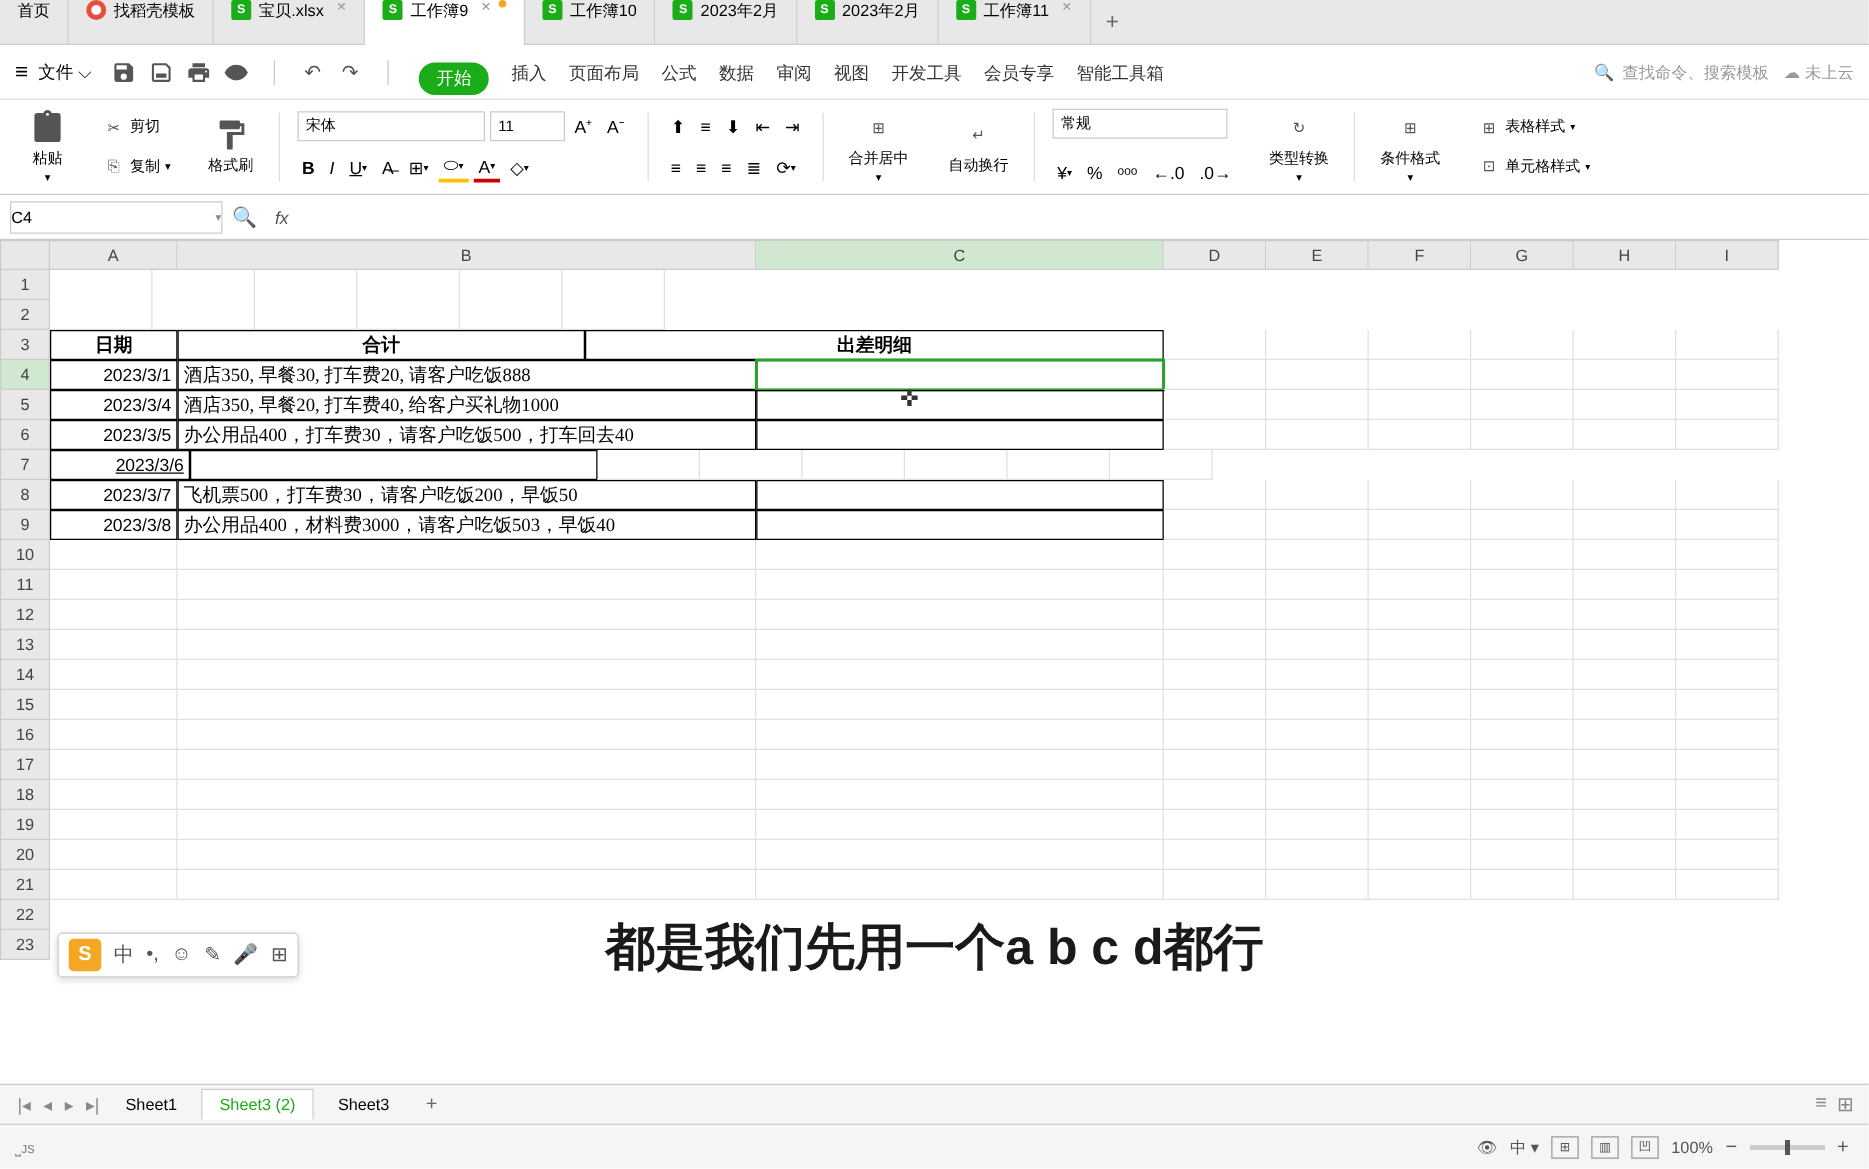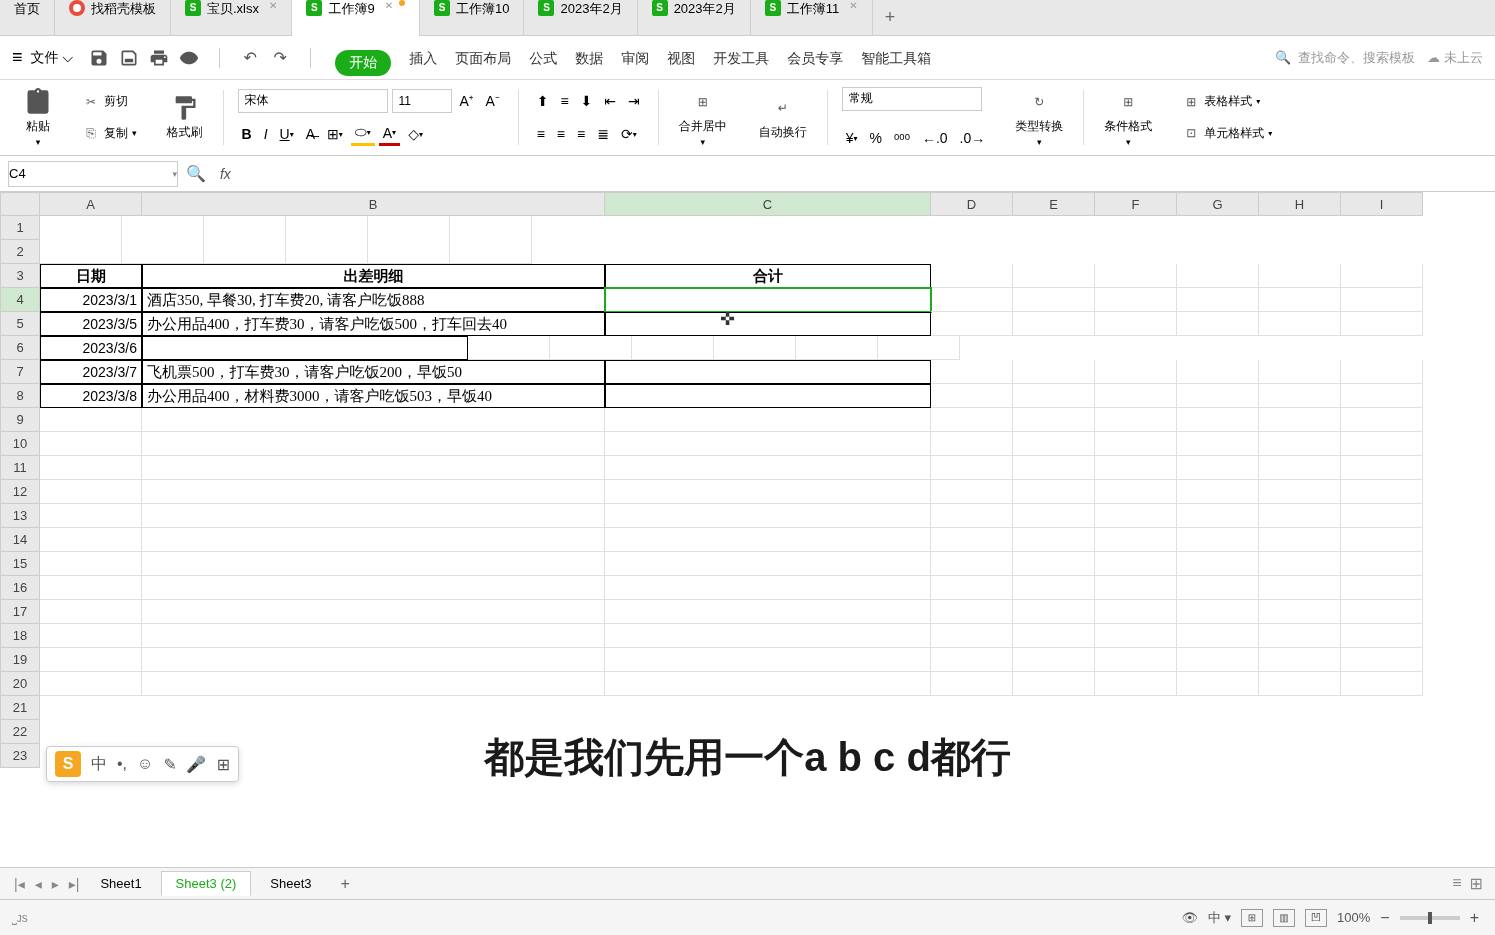"出差明细" div.cell { order: before "合计" -> after "合计" }
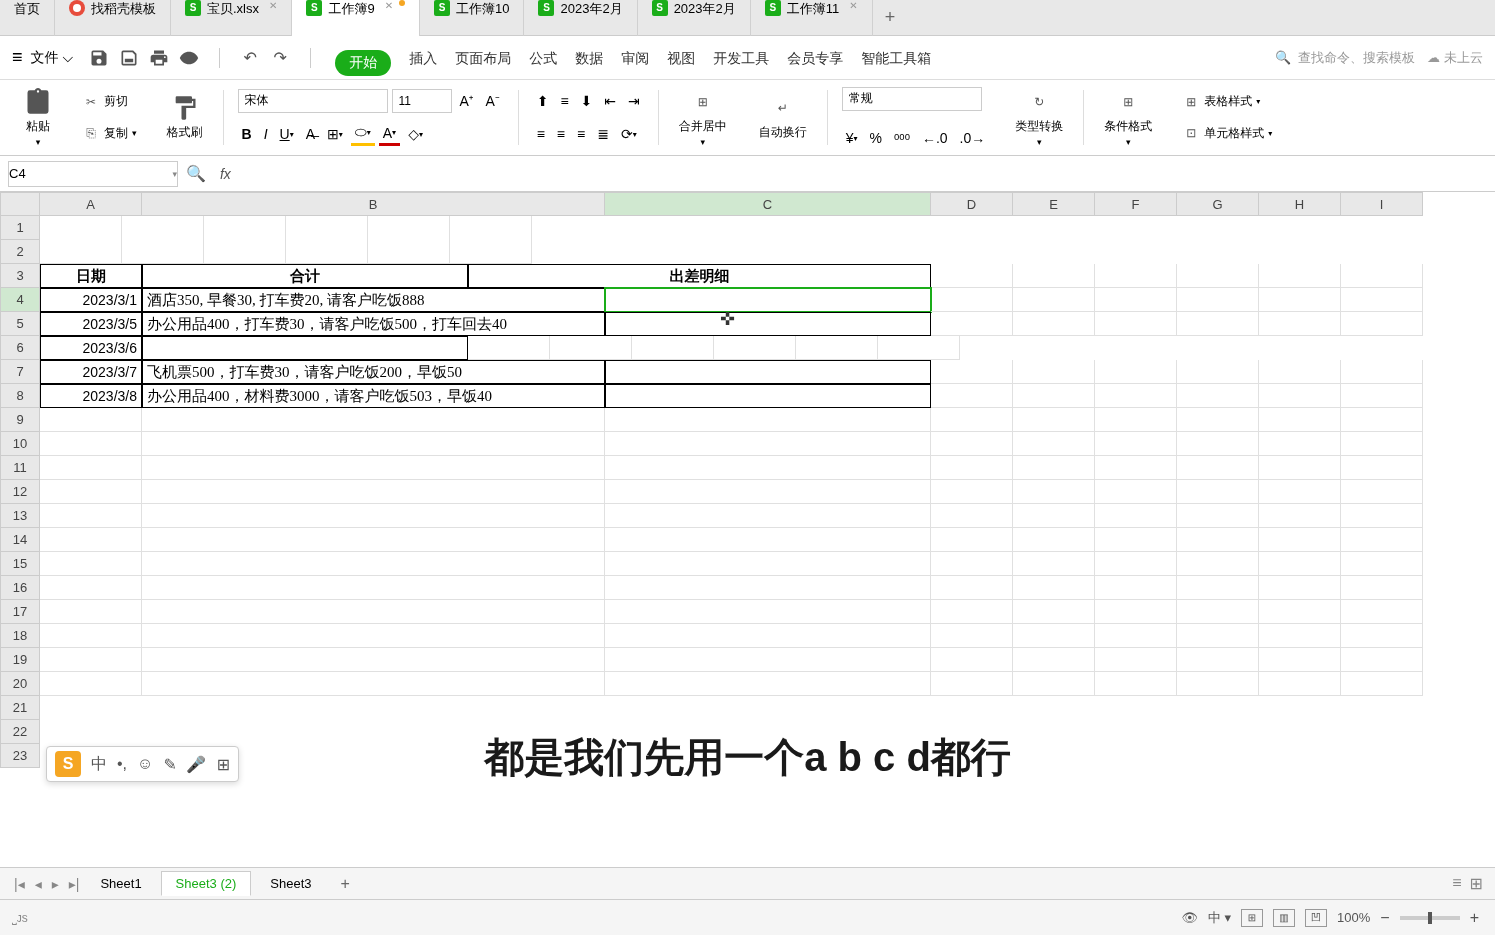"2023/3/4" div.cell-row { html: none -> <div> <div>2023/3/4</div> <div>酒店350, 早餐20, 打车费40, 给客户买礼物1000</div> <div></div> <div></div> <div></div> <div></div> <div></div> <div></div> <div></div> </div> }
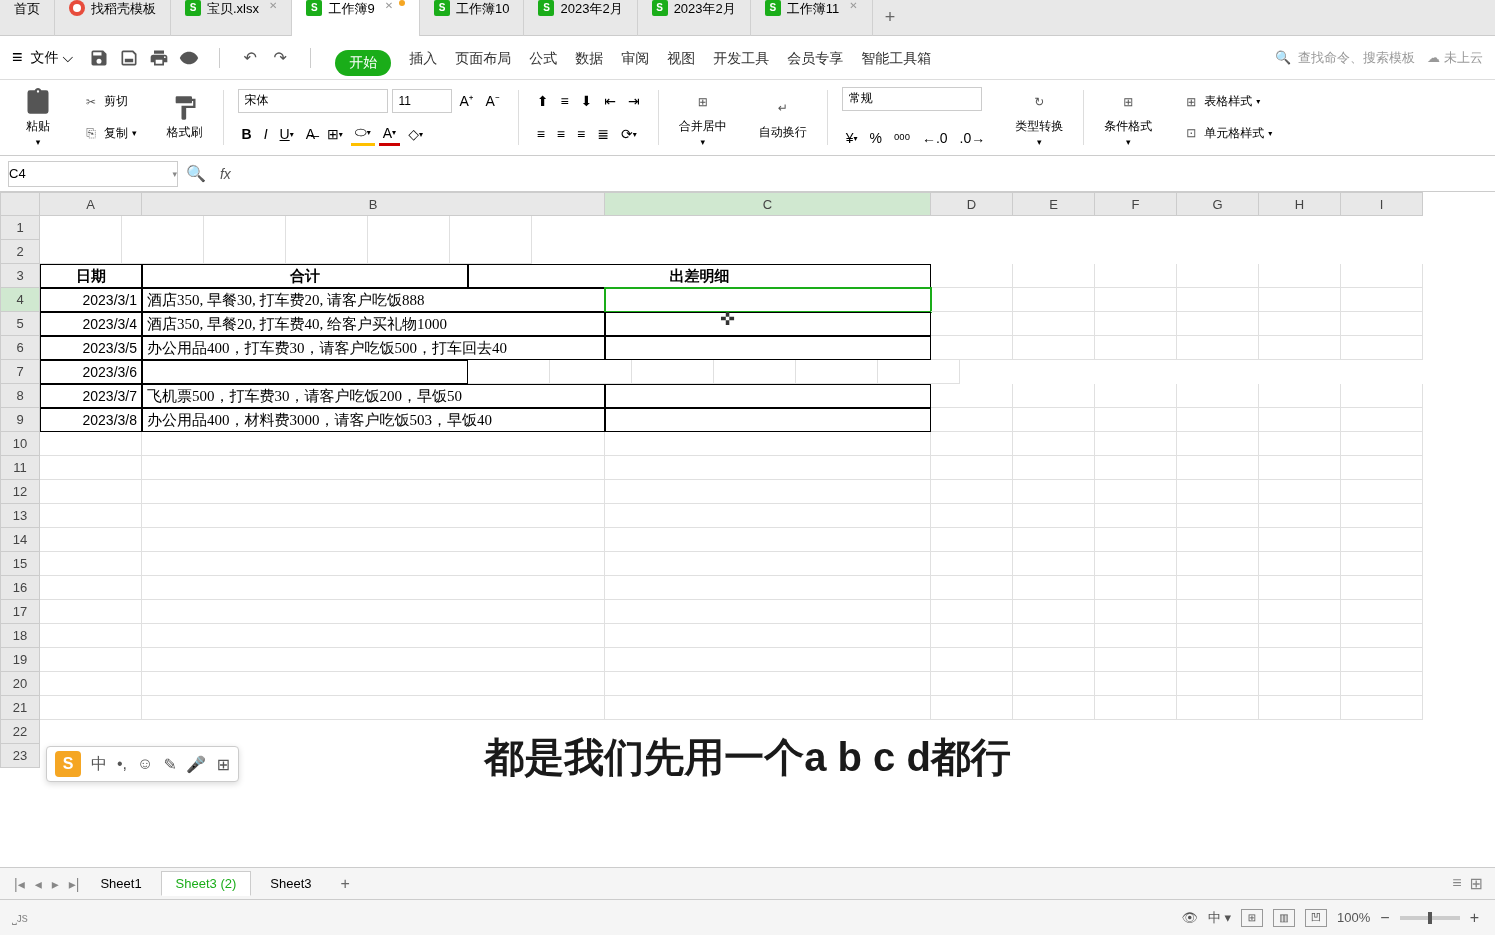"2023/3/6" div.cell { text-decoration: none -> underline; width: 102px -> 112px }
